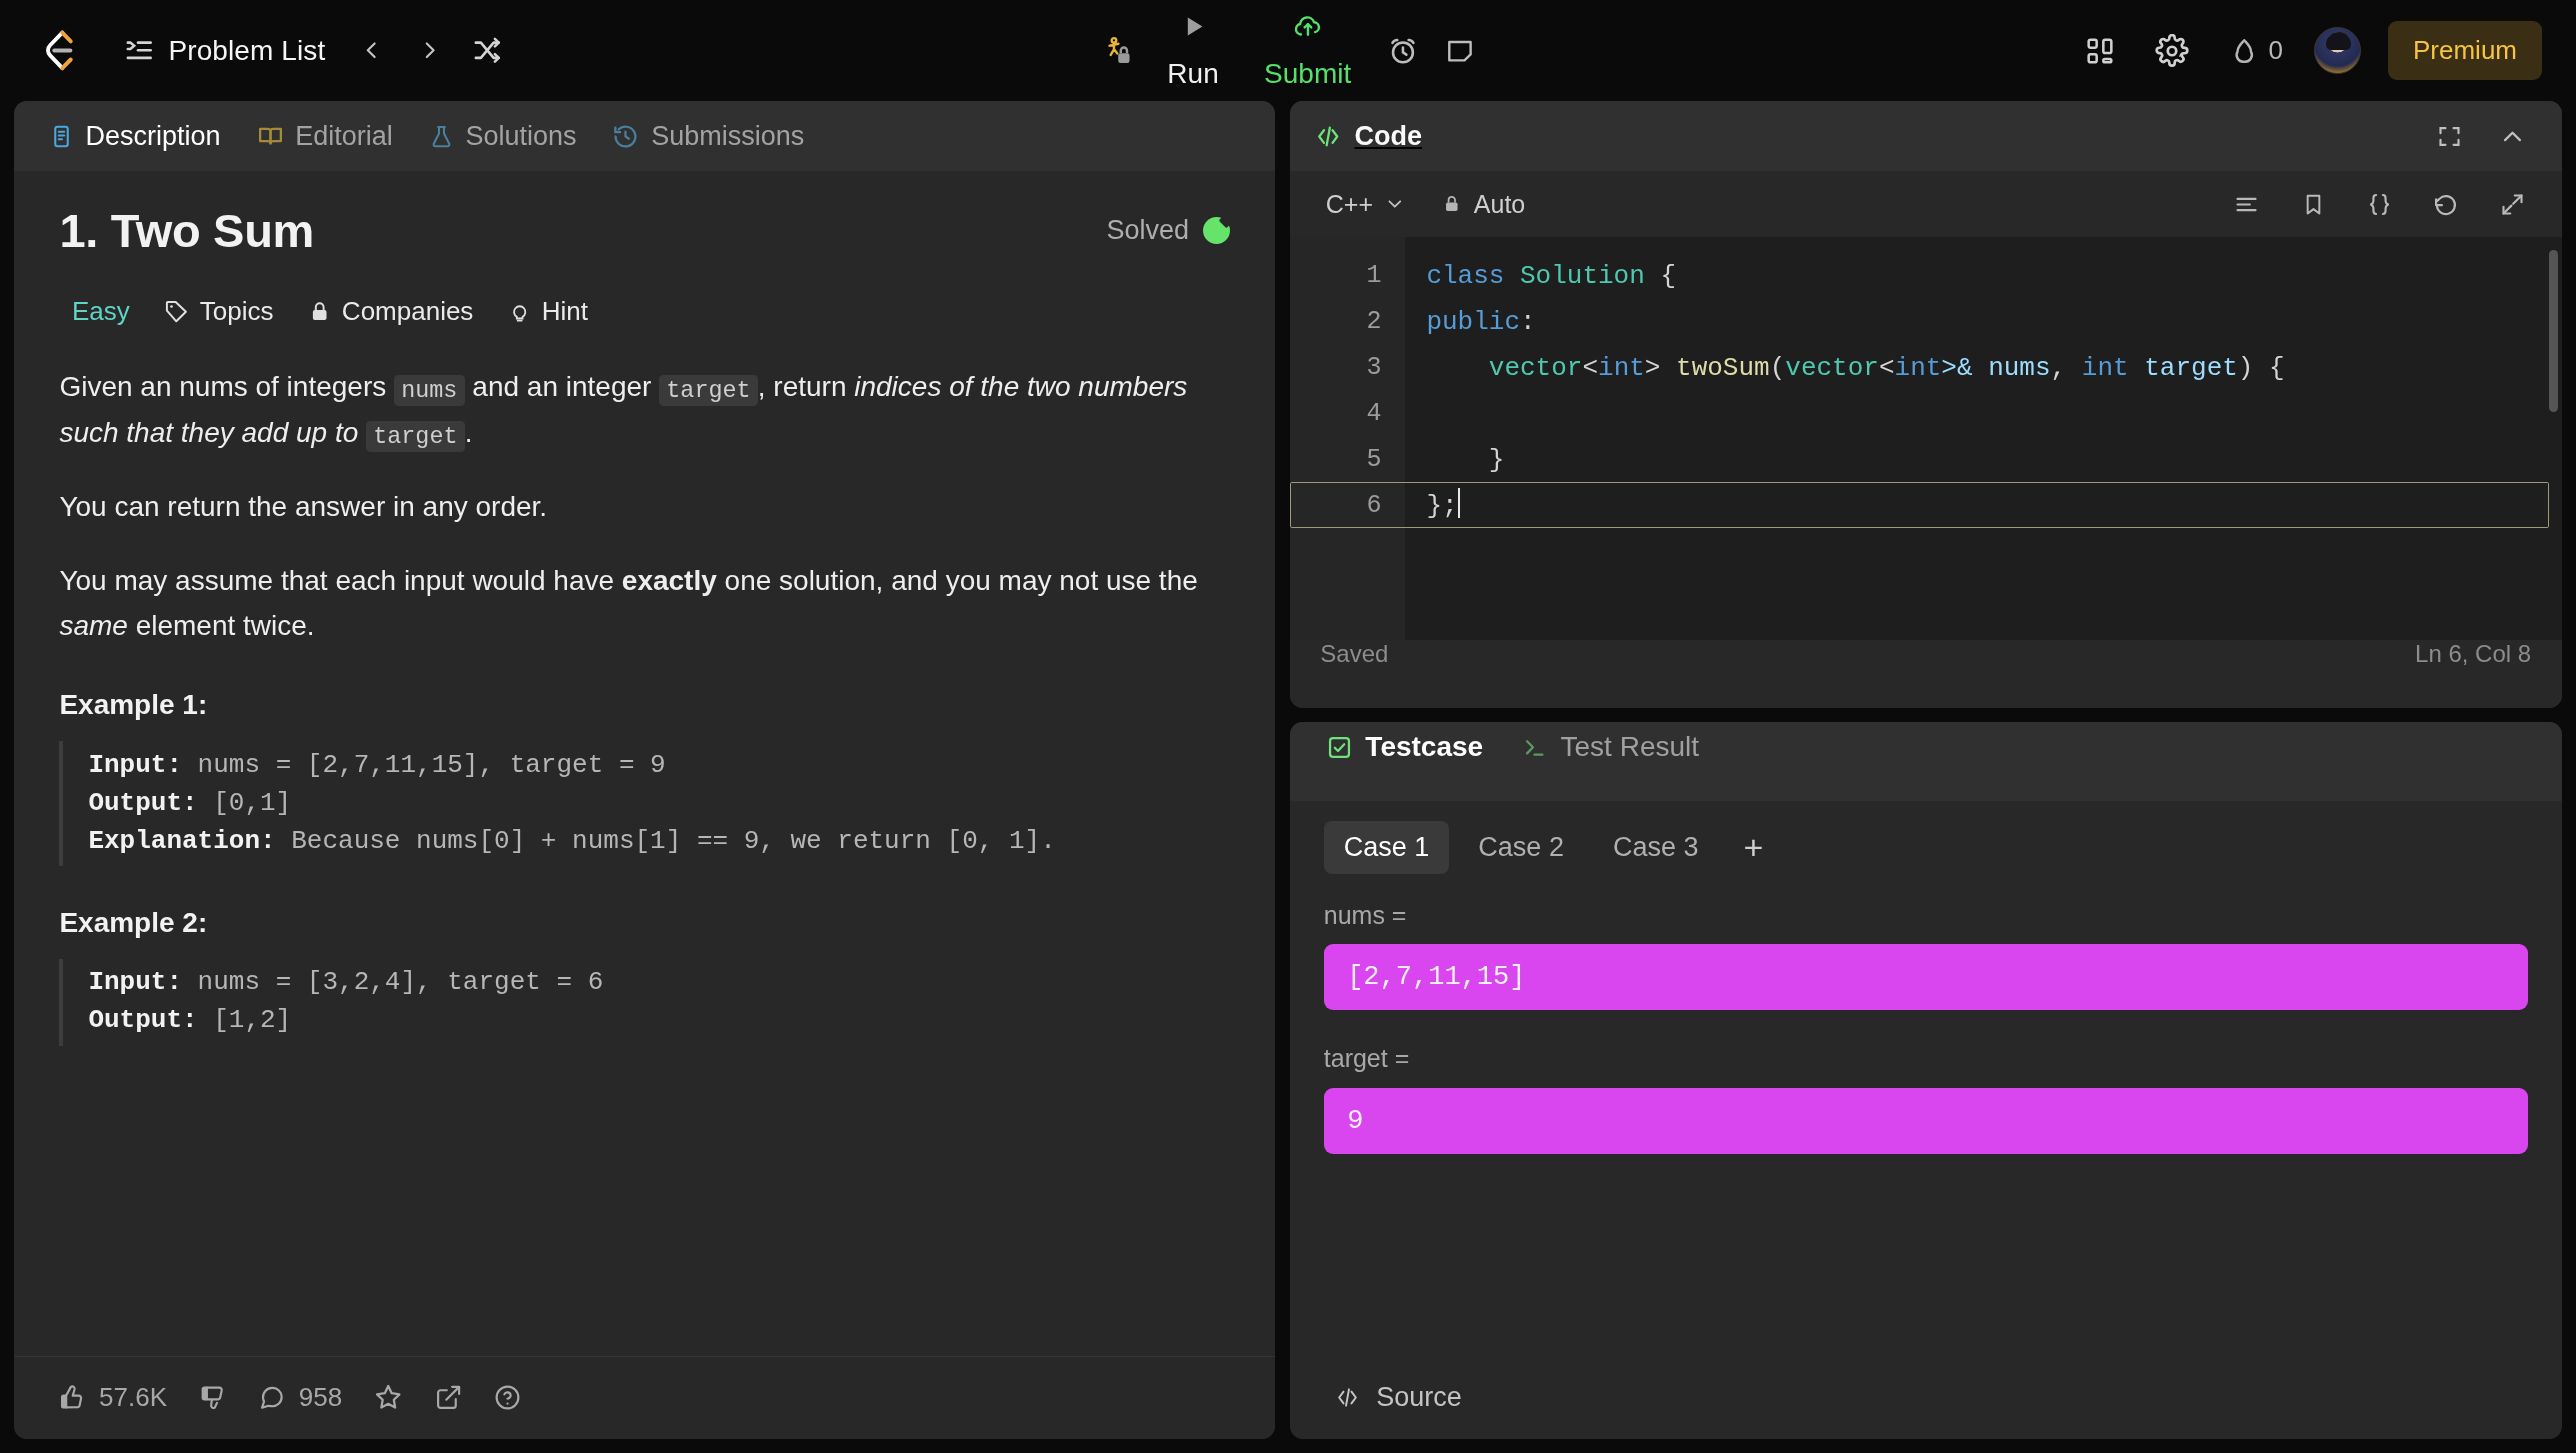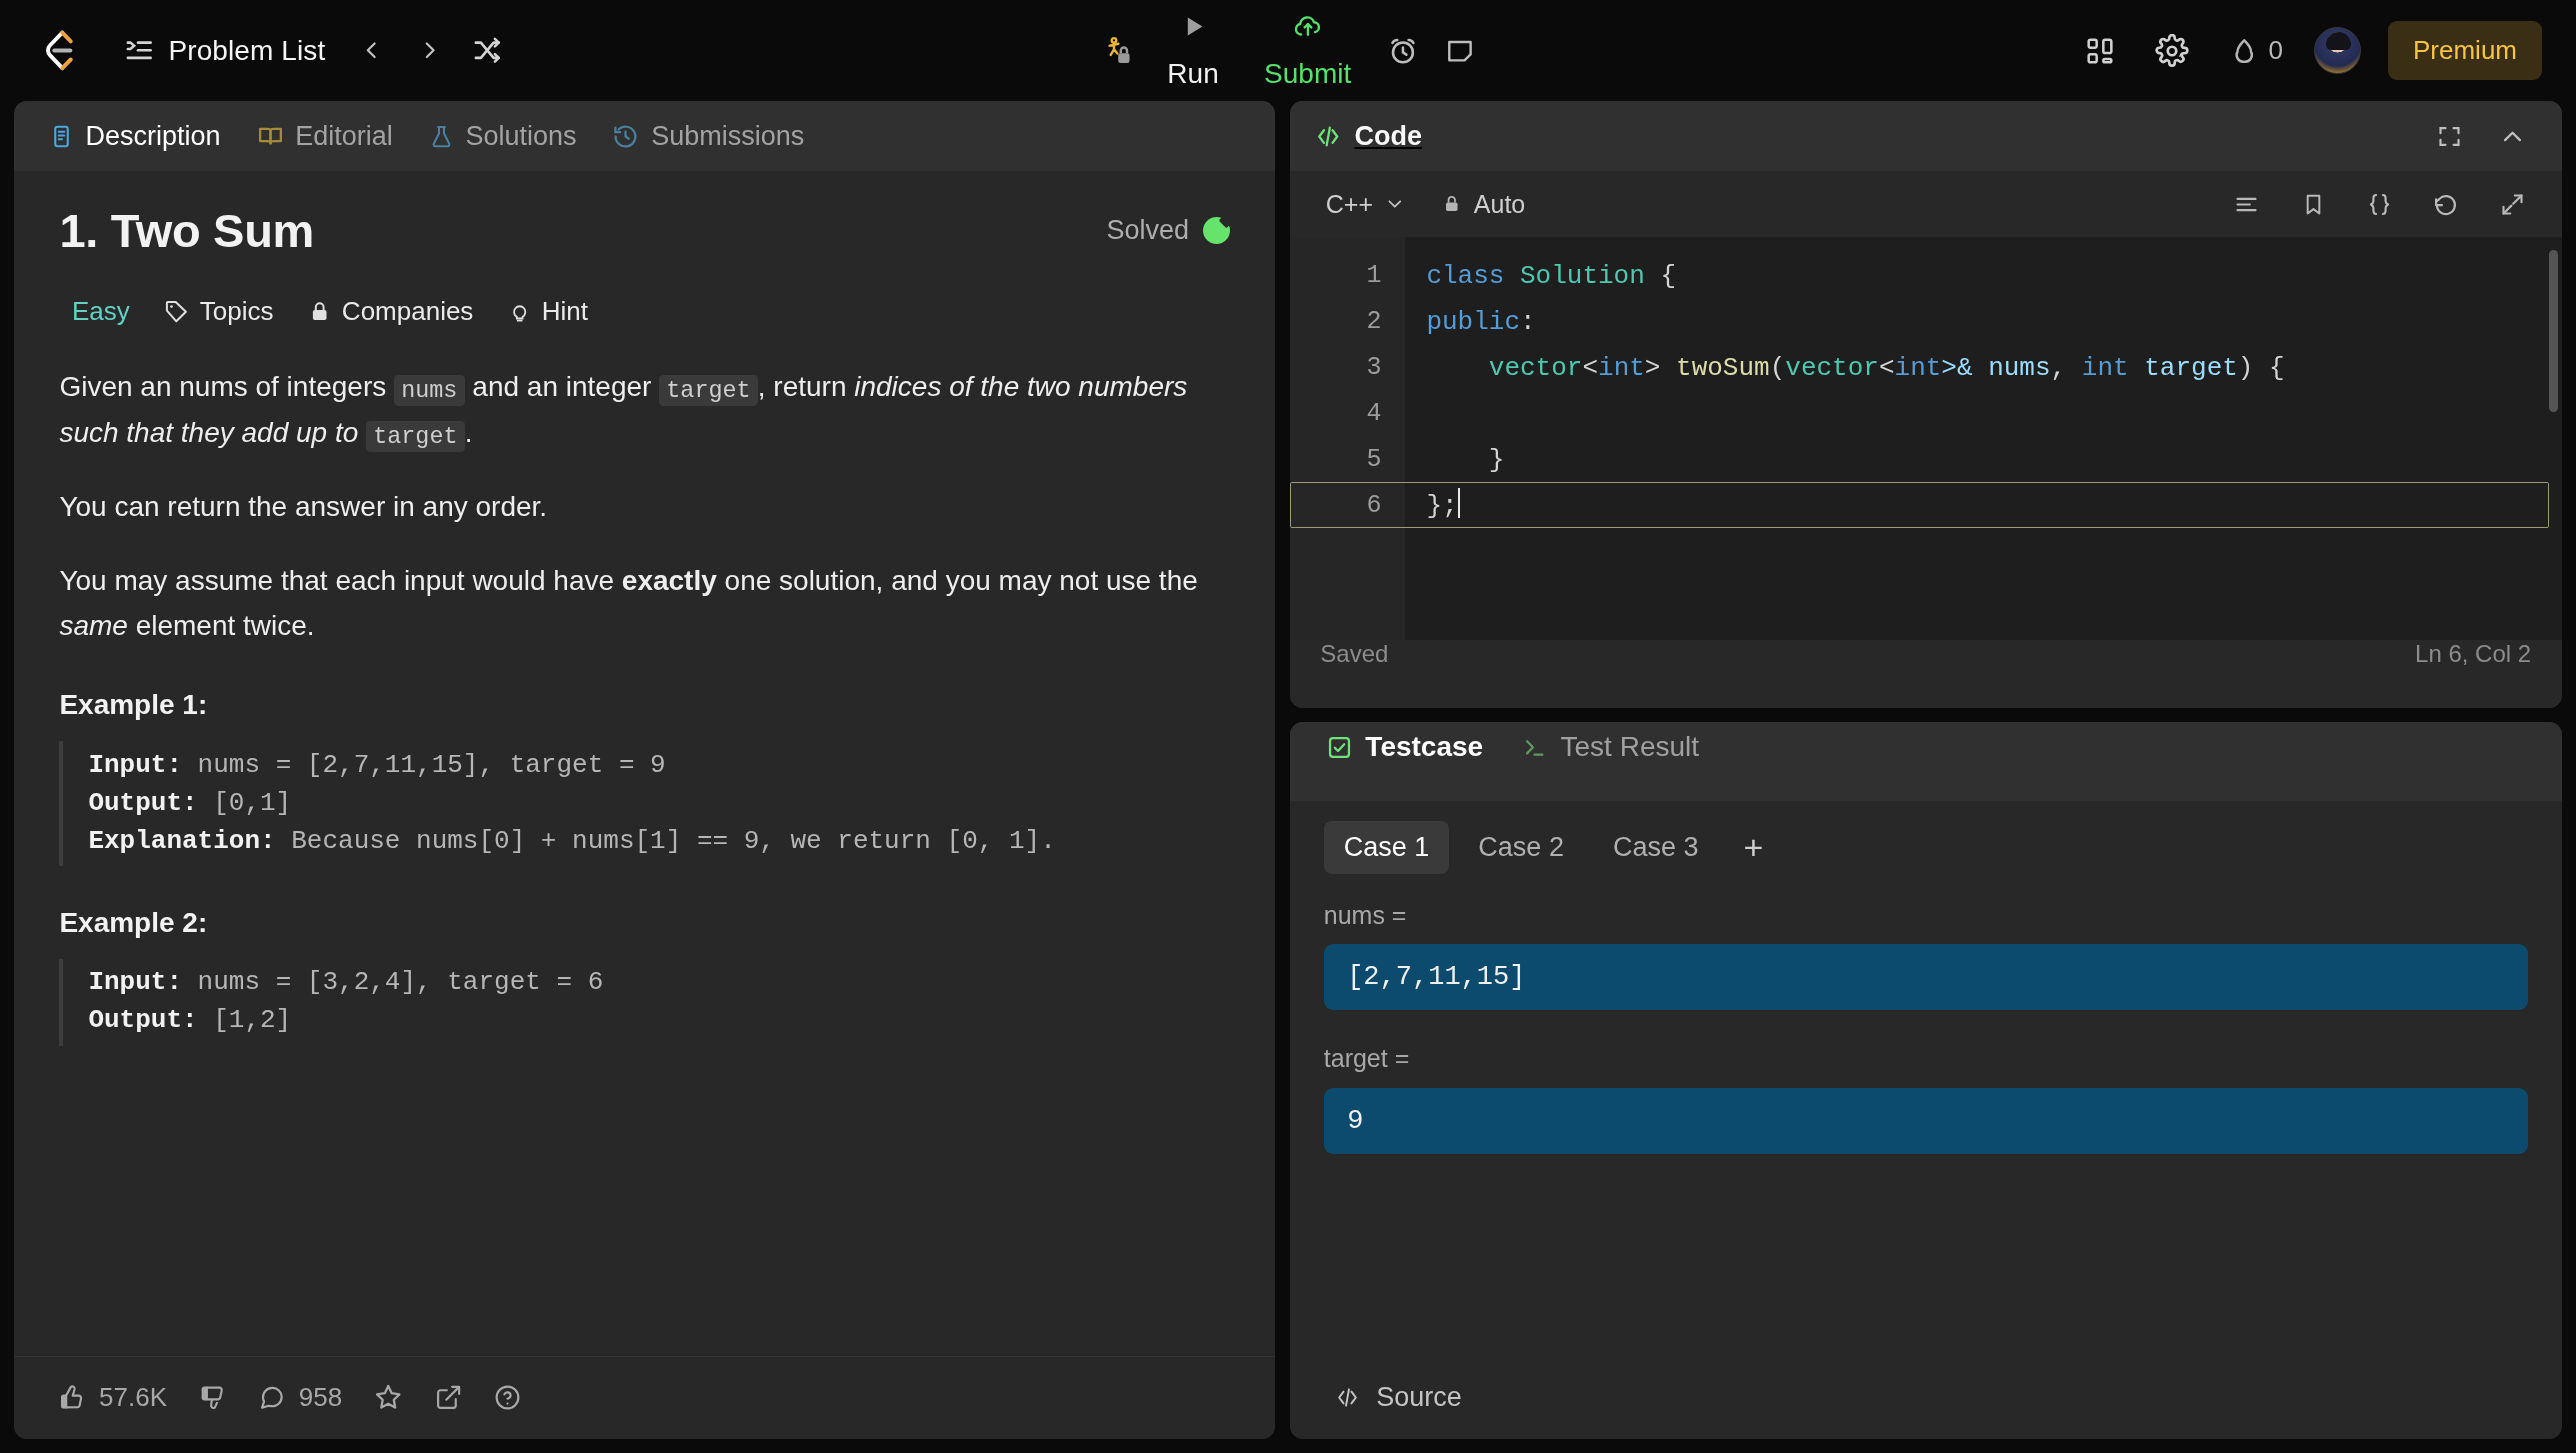"Ln 6, Col 2" span.lncol { text: 2 -> 8 }
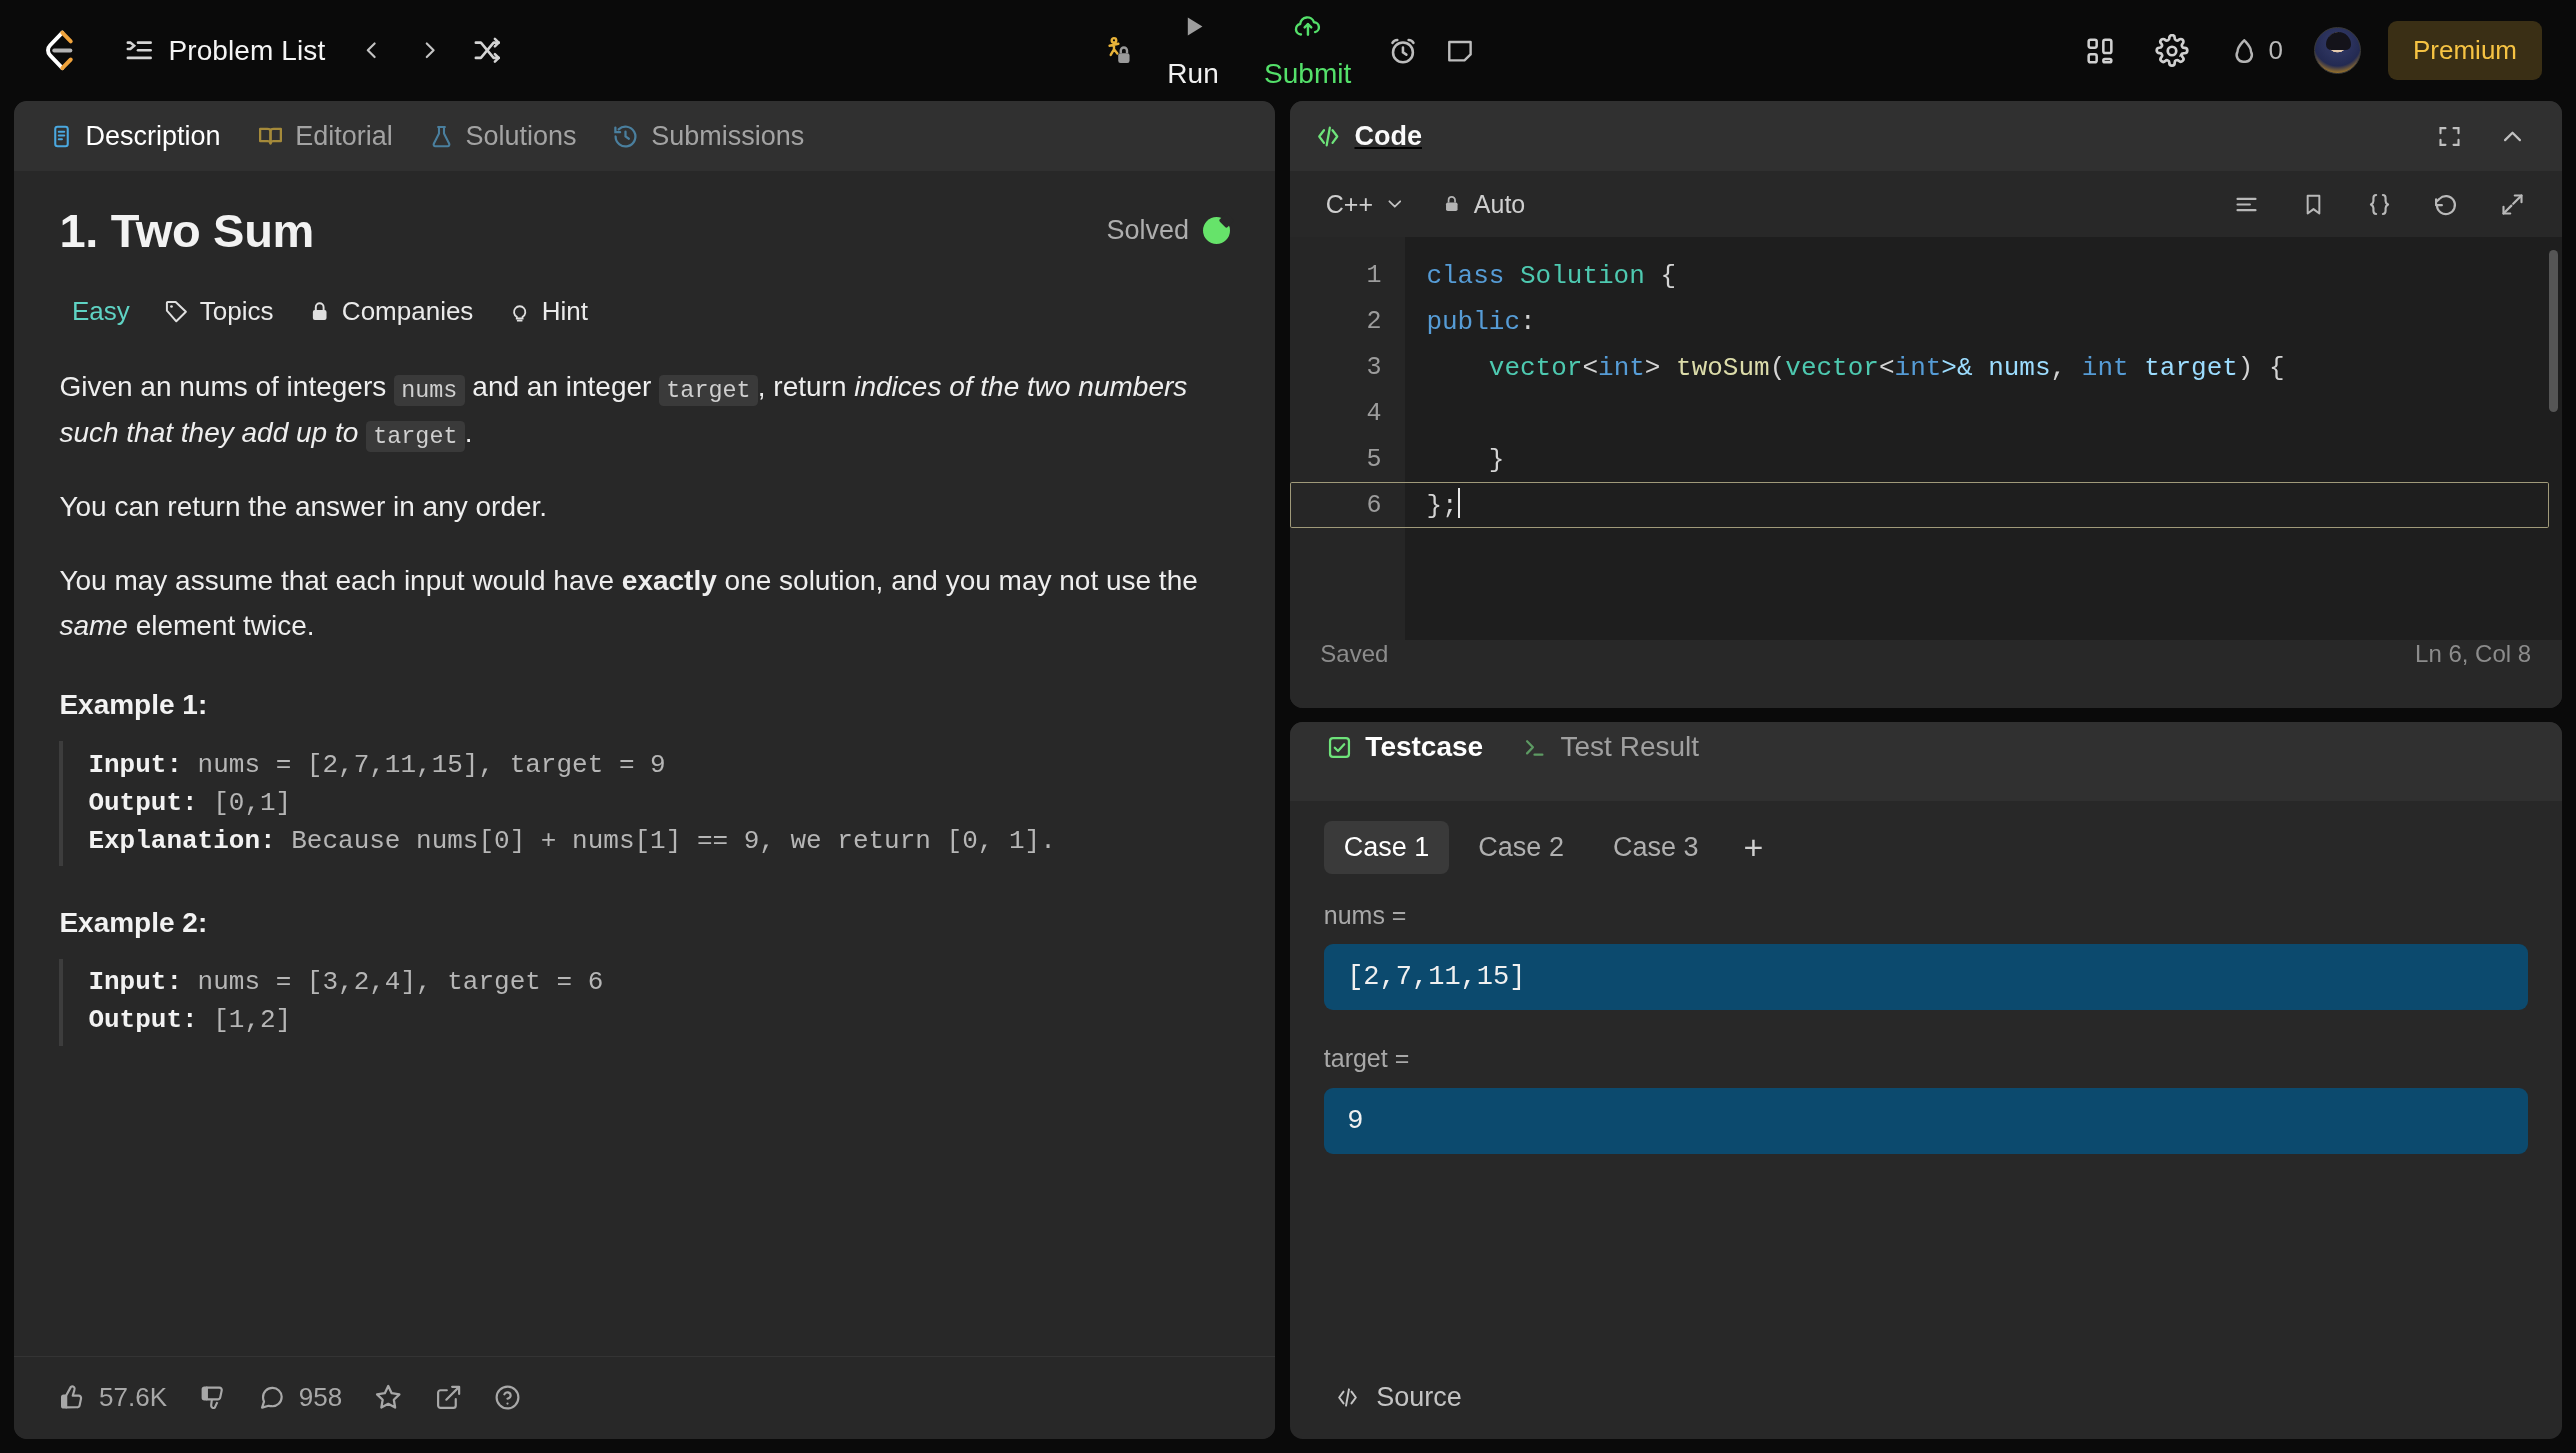"[2,7,11,15]" .field-box { background: #0c4a6e -> #d946ef }
